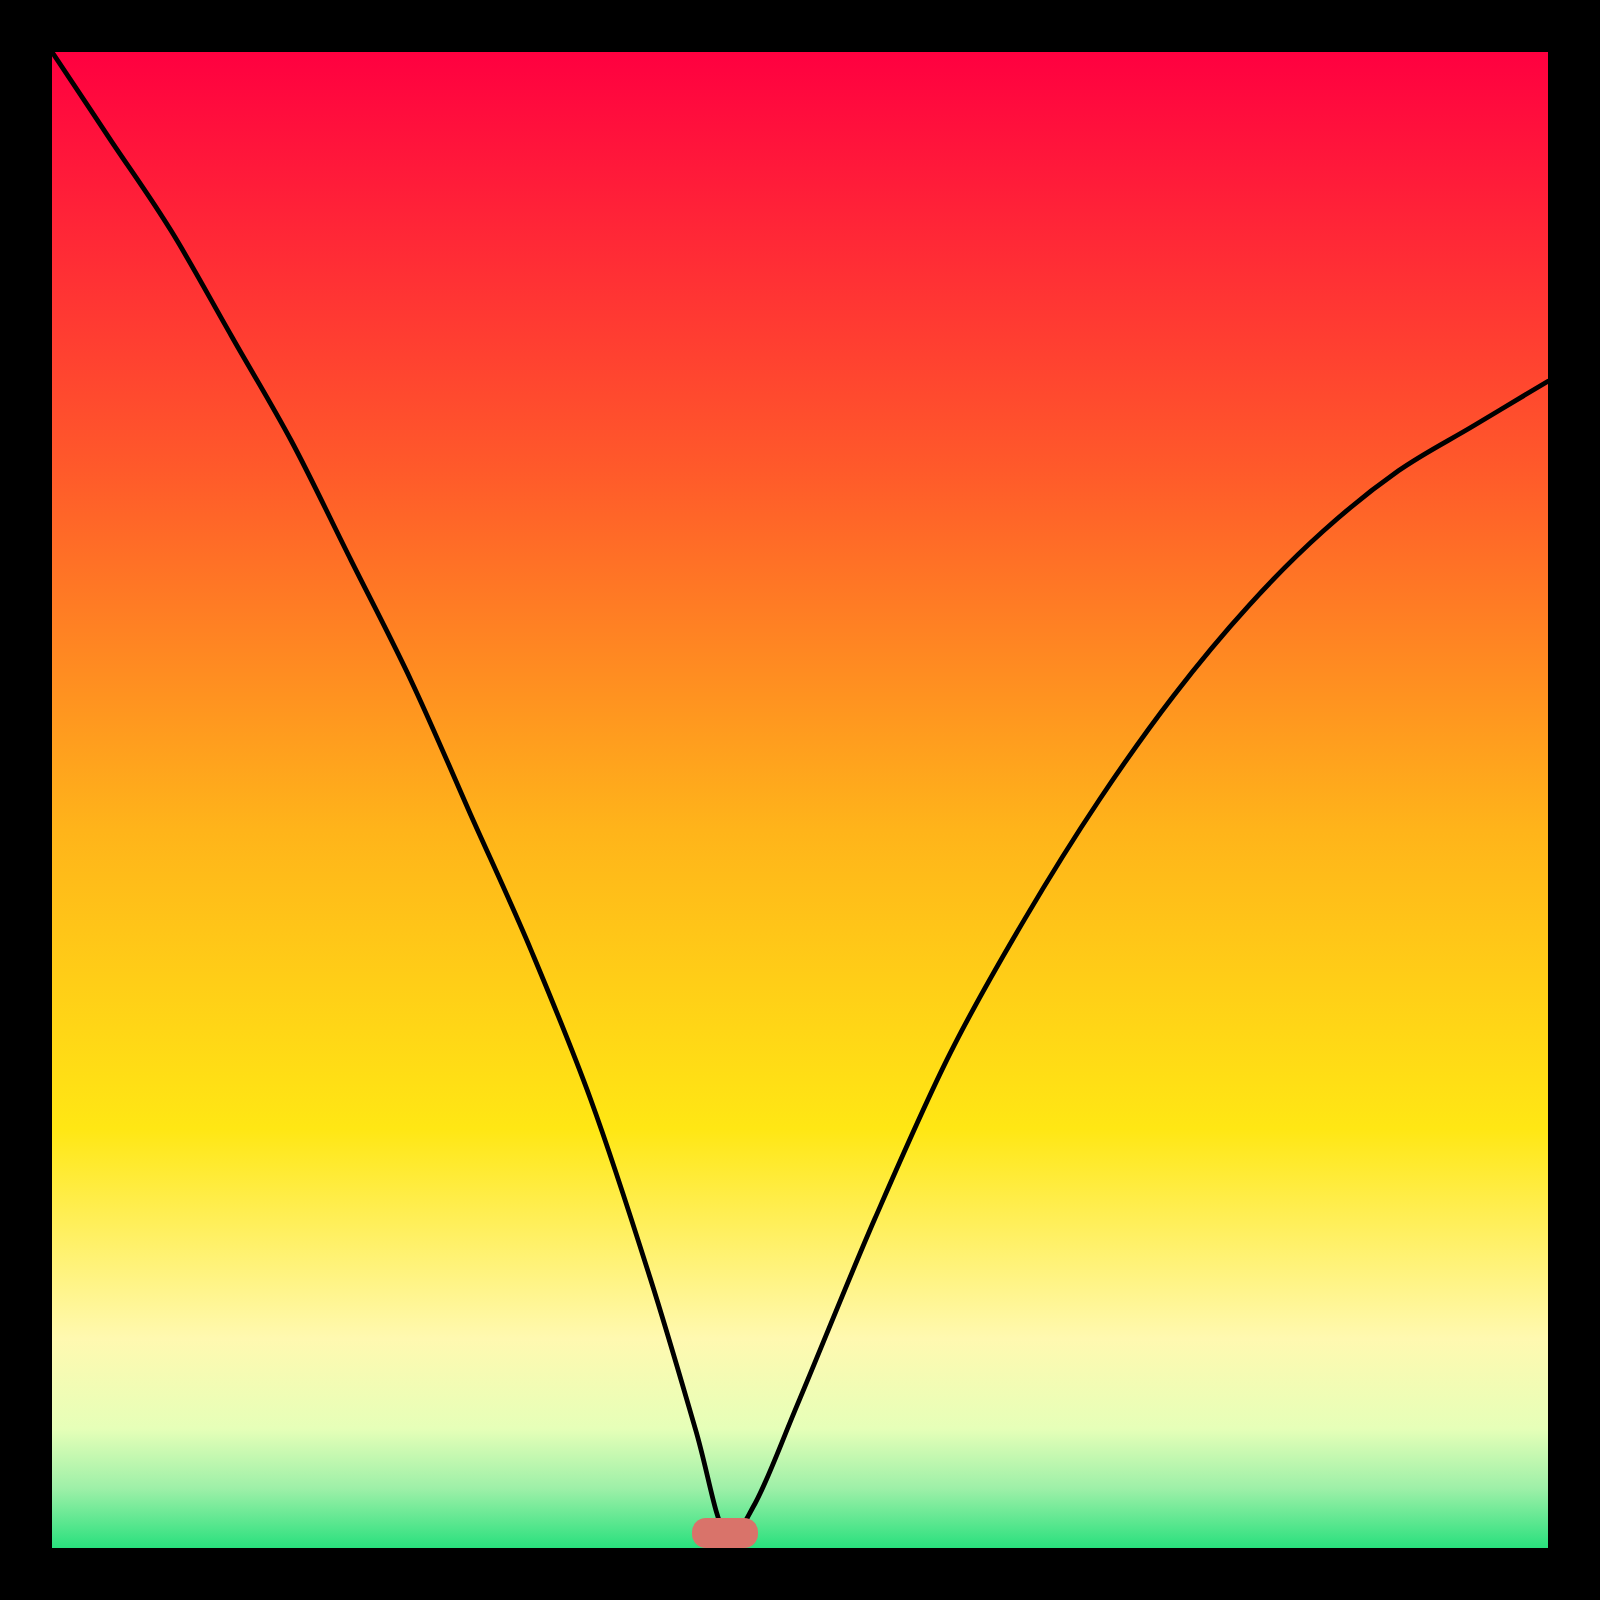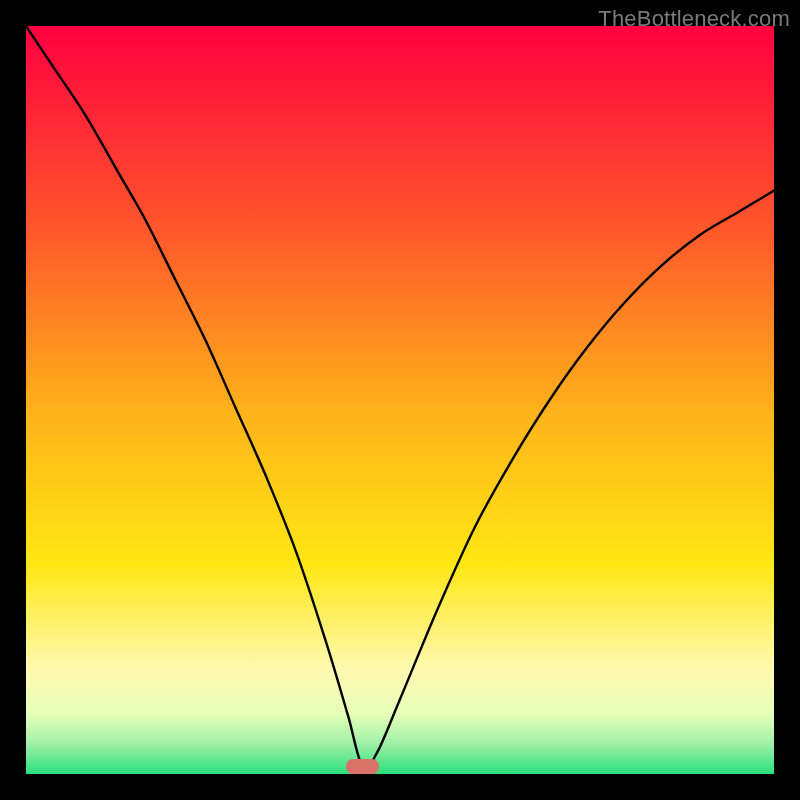"TheBottleneck.com" div.watermark { html: <div>TheBottleneck.com</div> -> none }
